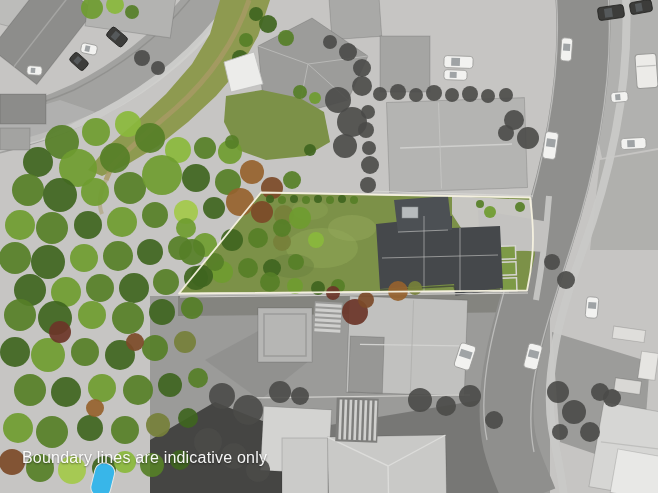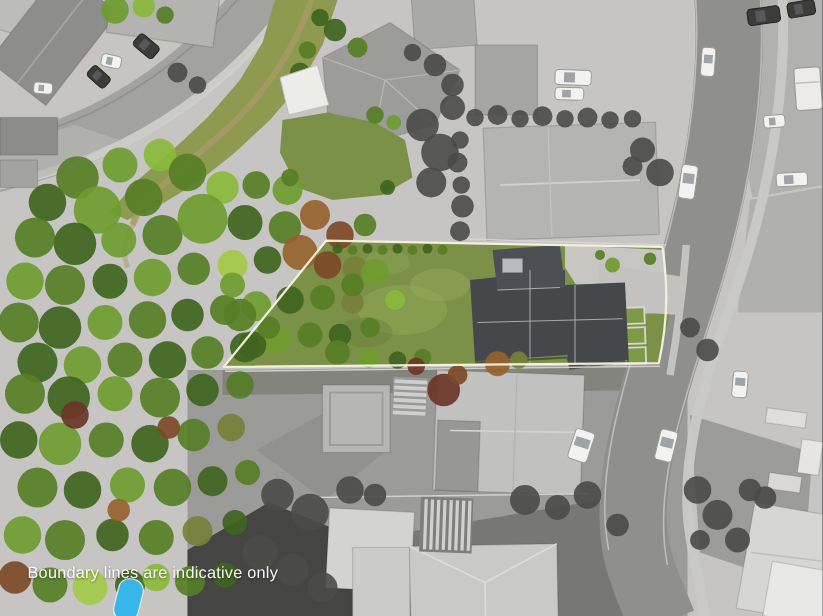"Boundary lines are indicative only" .disclaimer { font-size: 13px -> 16px }
